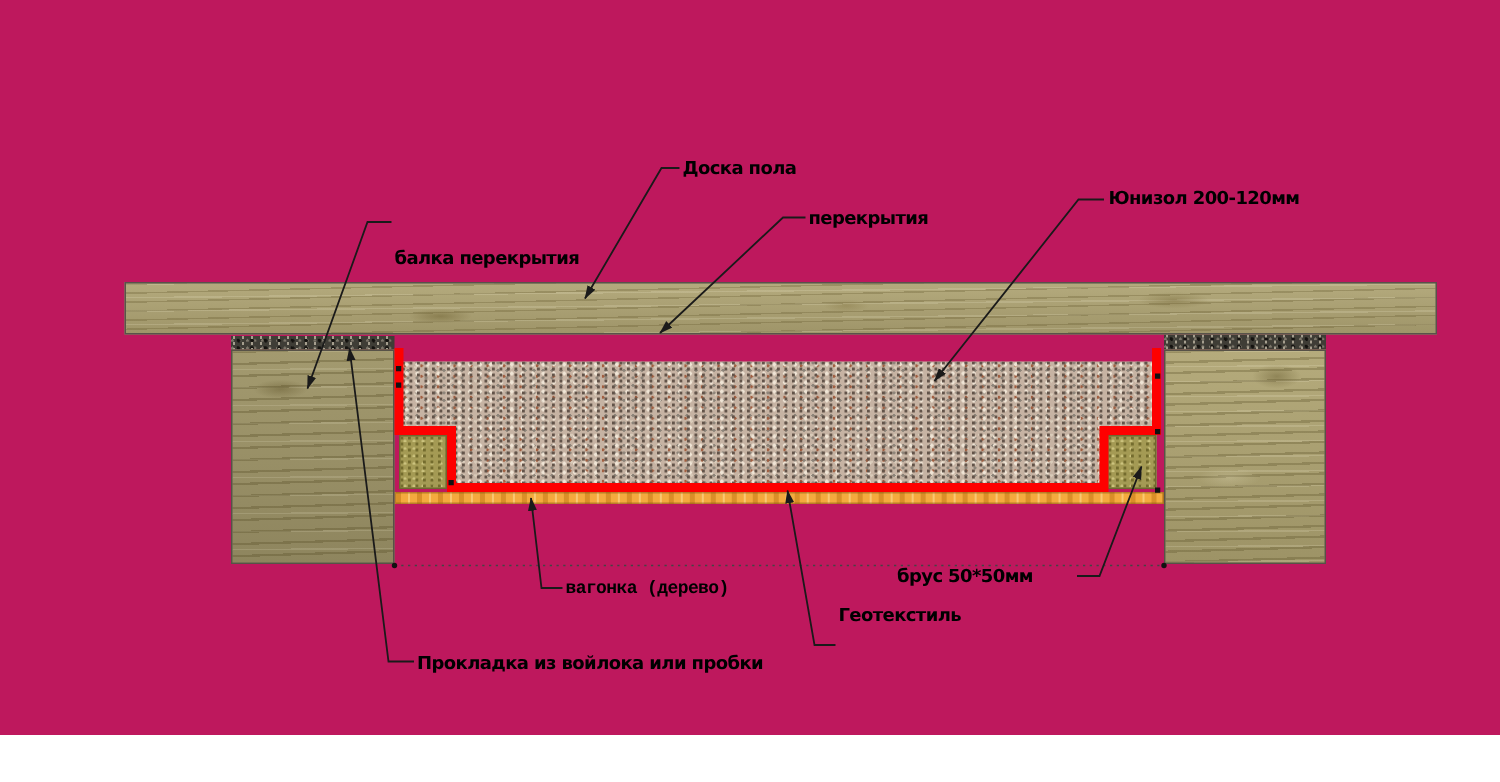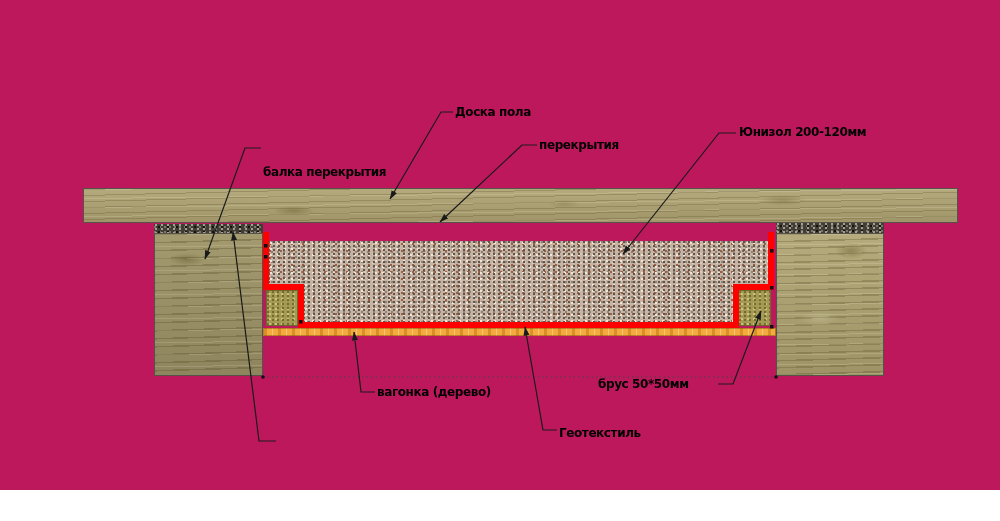"вагонка (дерево)" div.lbl { font-family: none -> Liberation Mono, monospace }
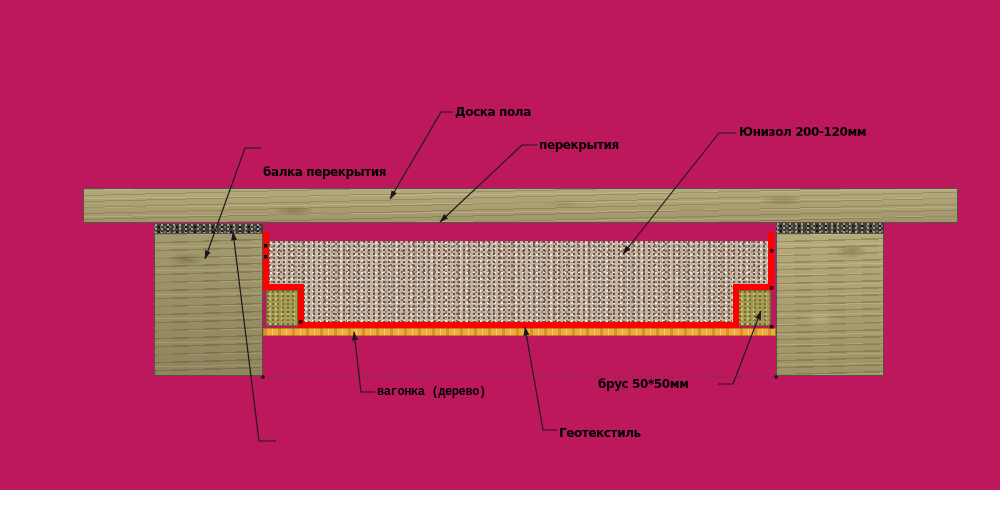"Геотекстиль" div.lbl { top: 427px -> 404px }
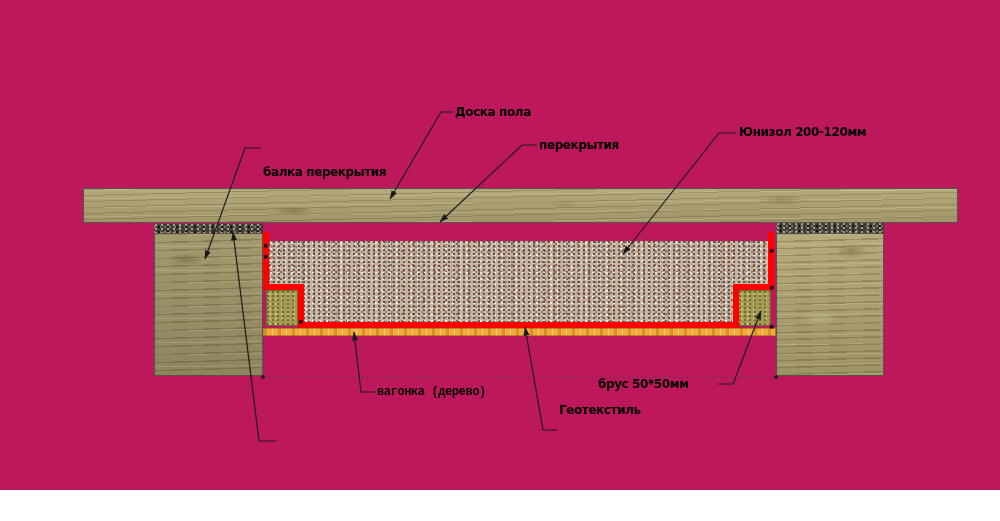"Прокладка из войлока или пробки" div.lbl { html: none -> <div>Прокладка из войлока или пробки</div> }
